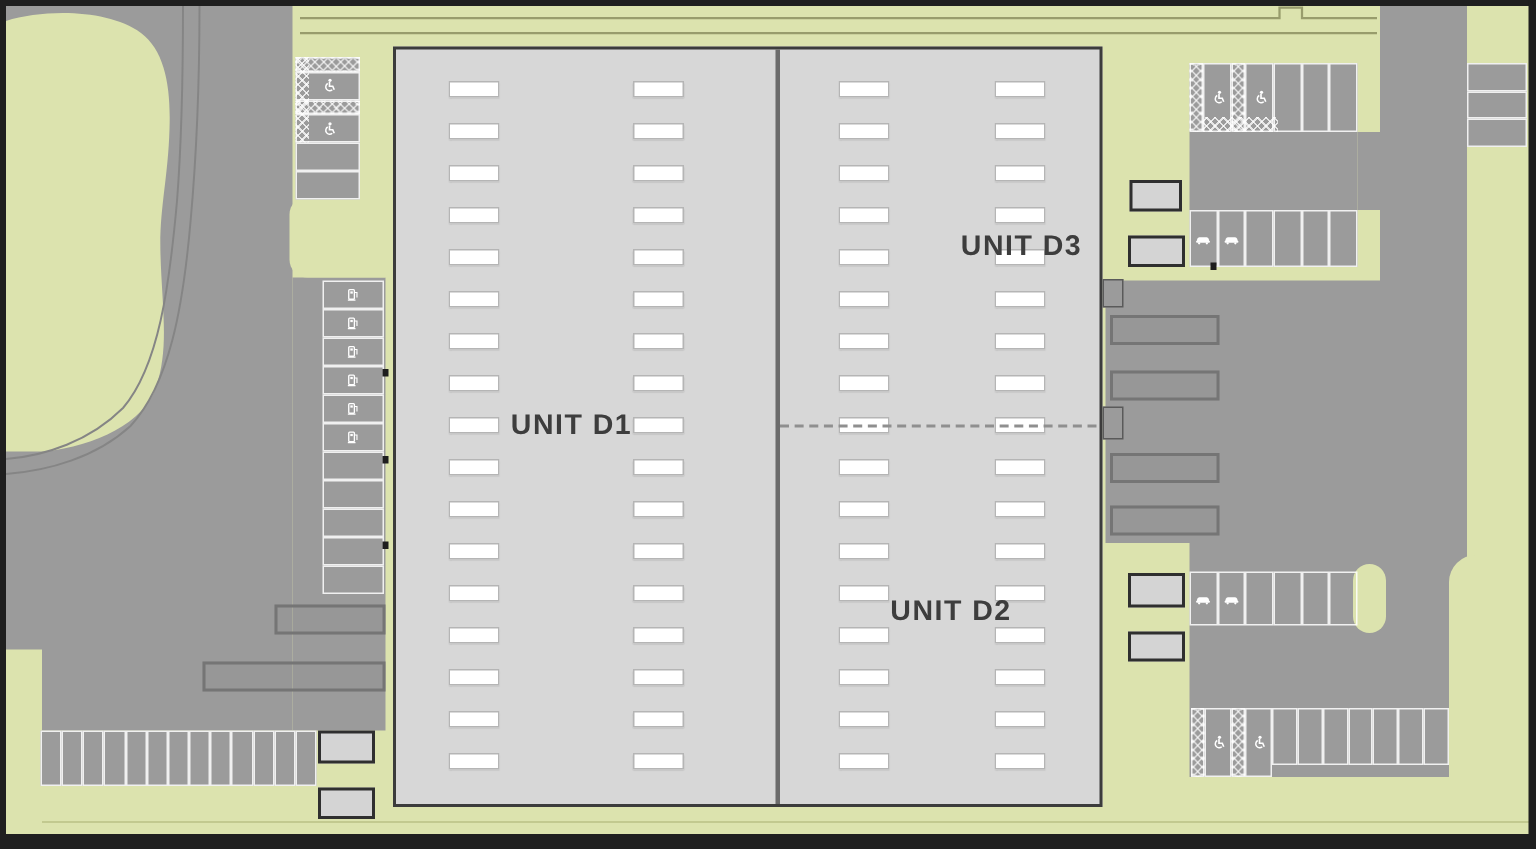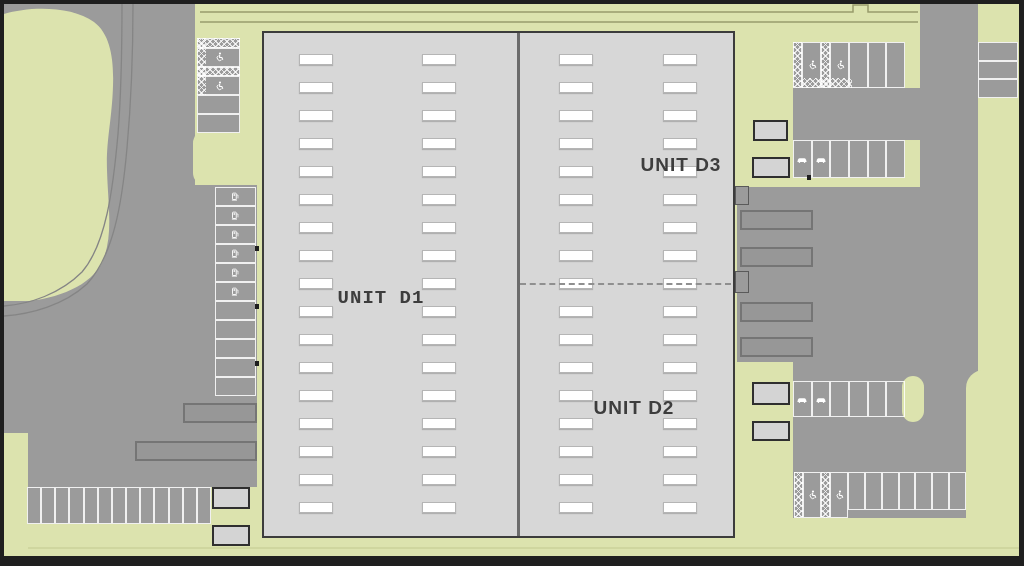"UNIT D1" div.unit-label { font-family: Liberation Mono, monospace -> none; top: 265px -> 251px }
